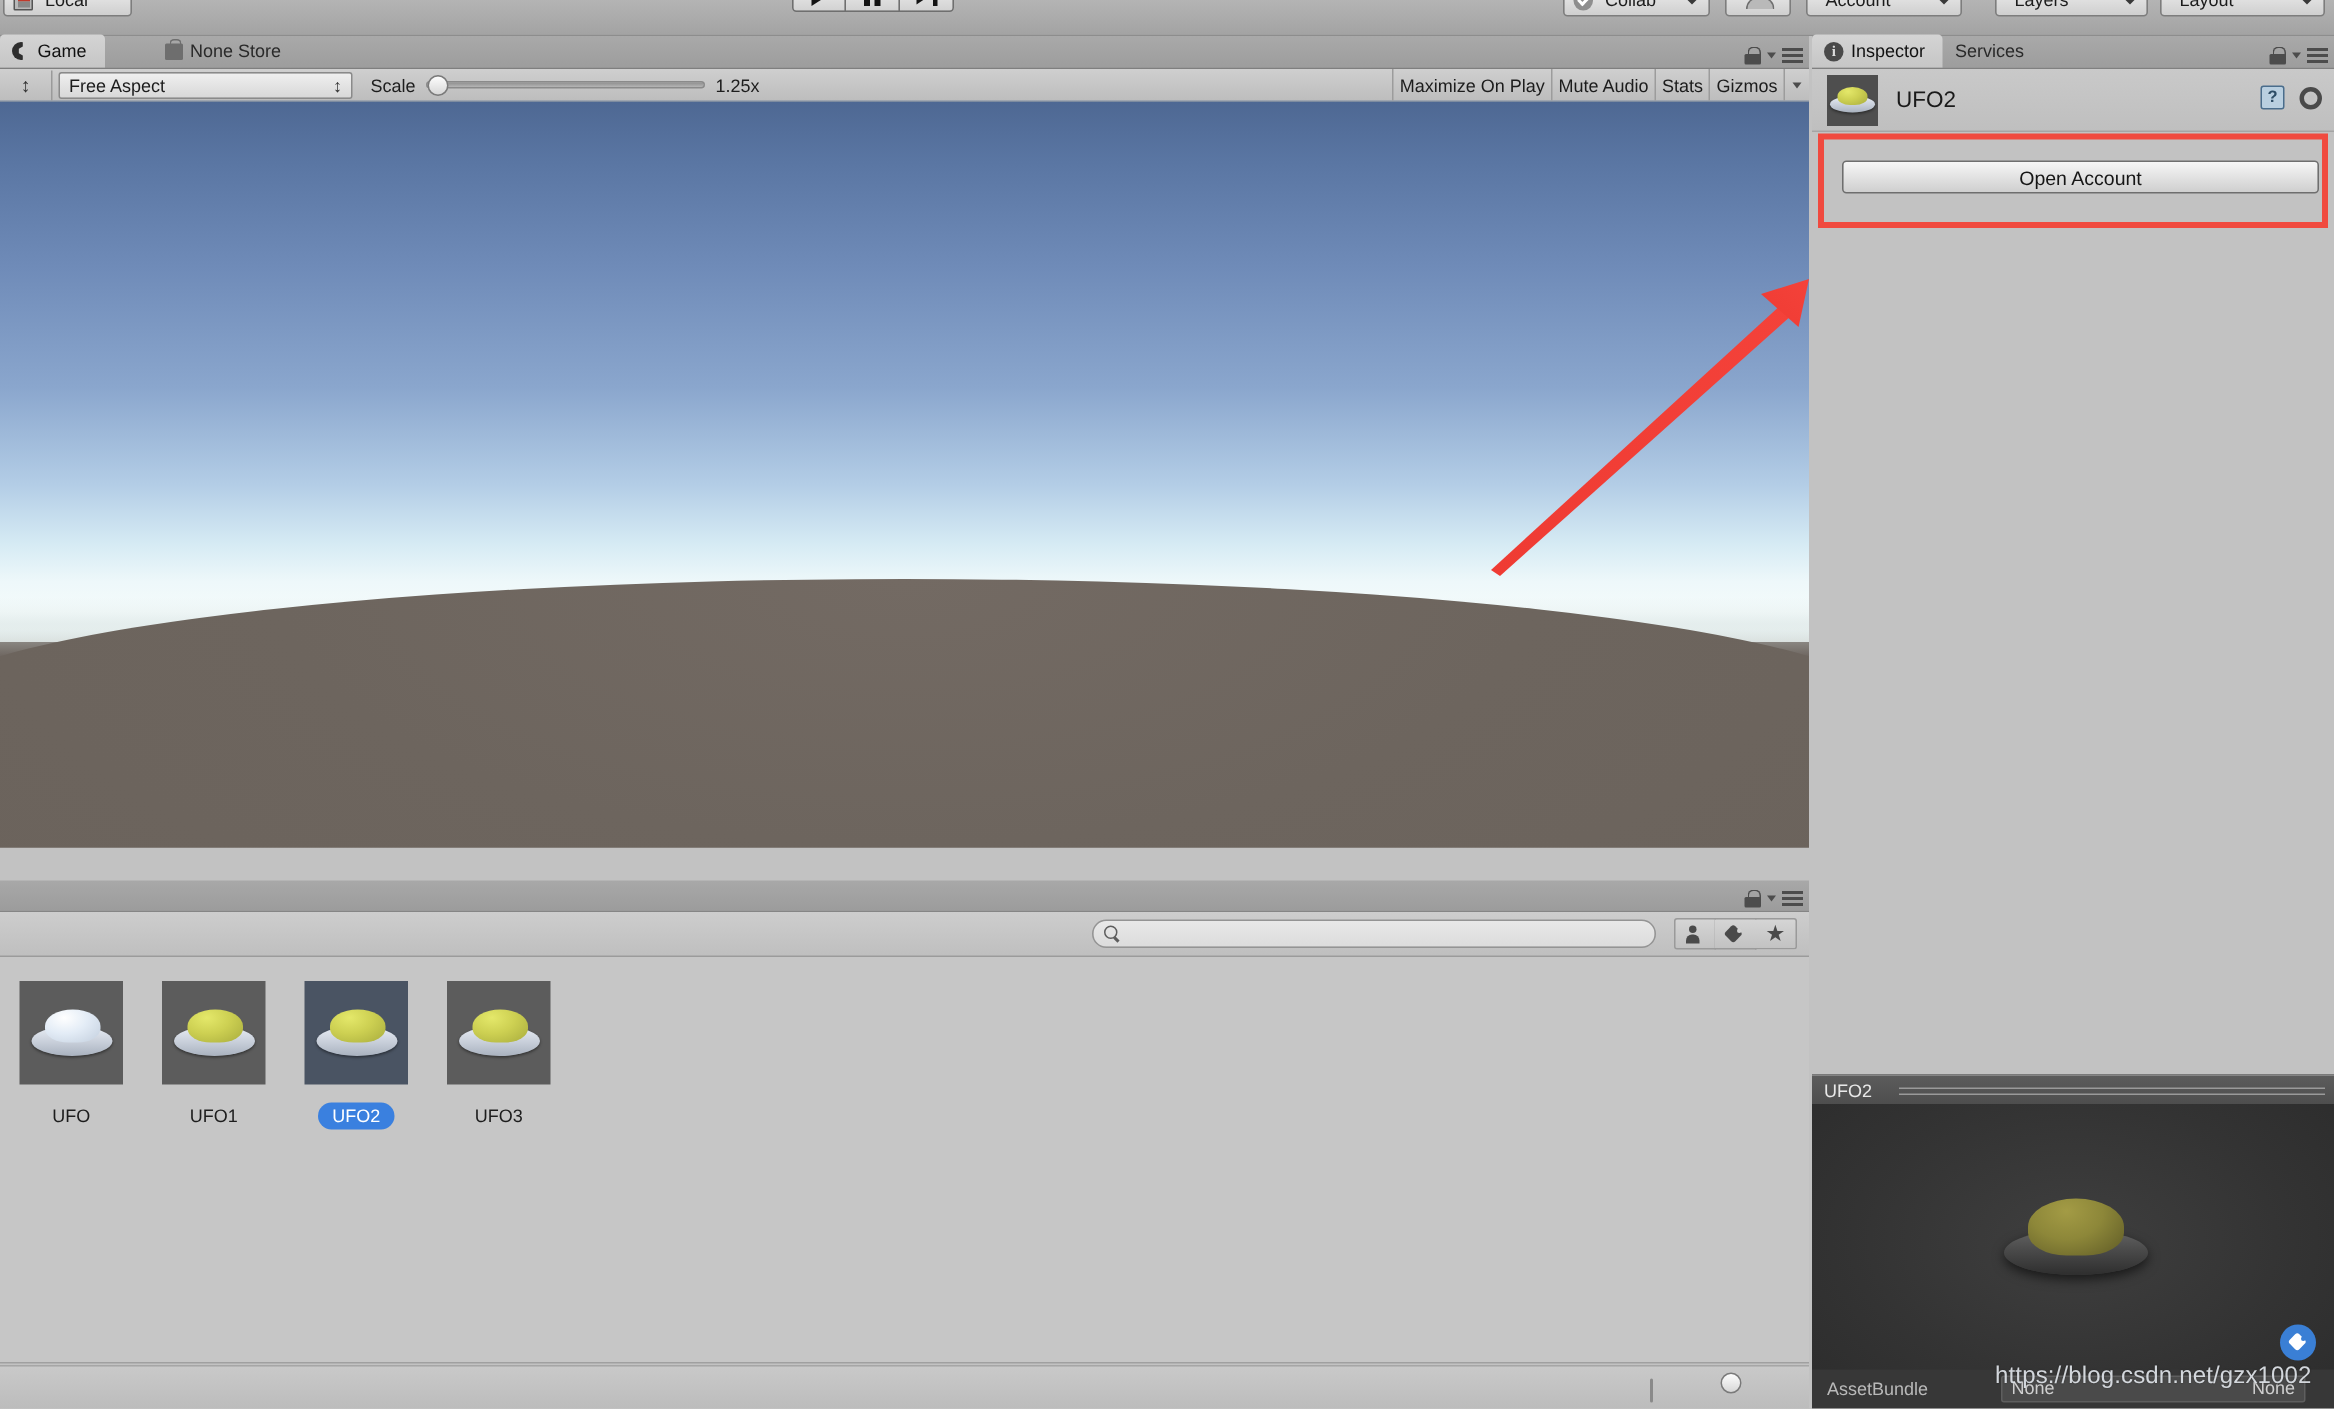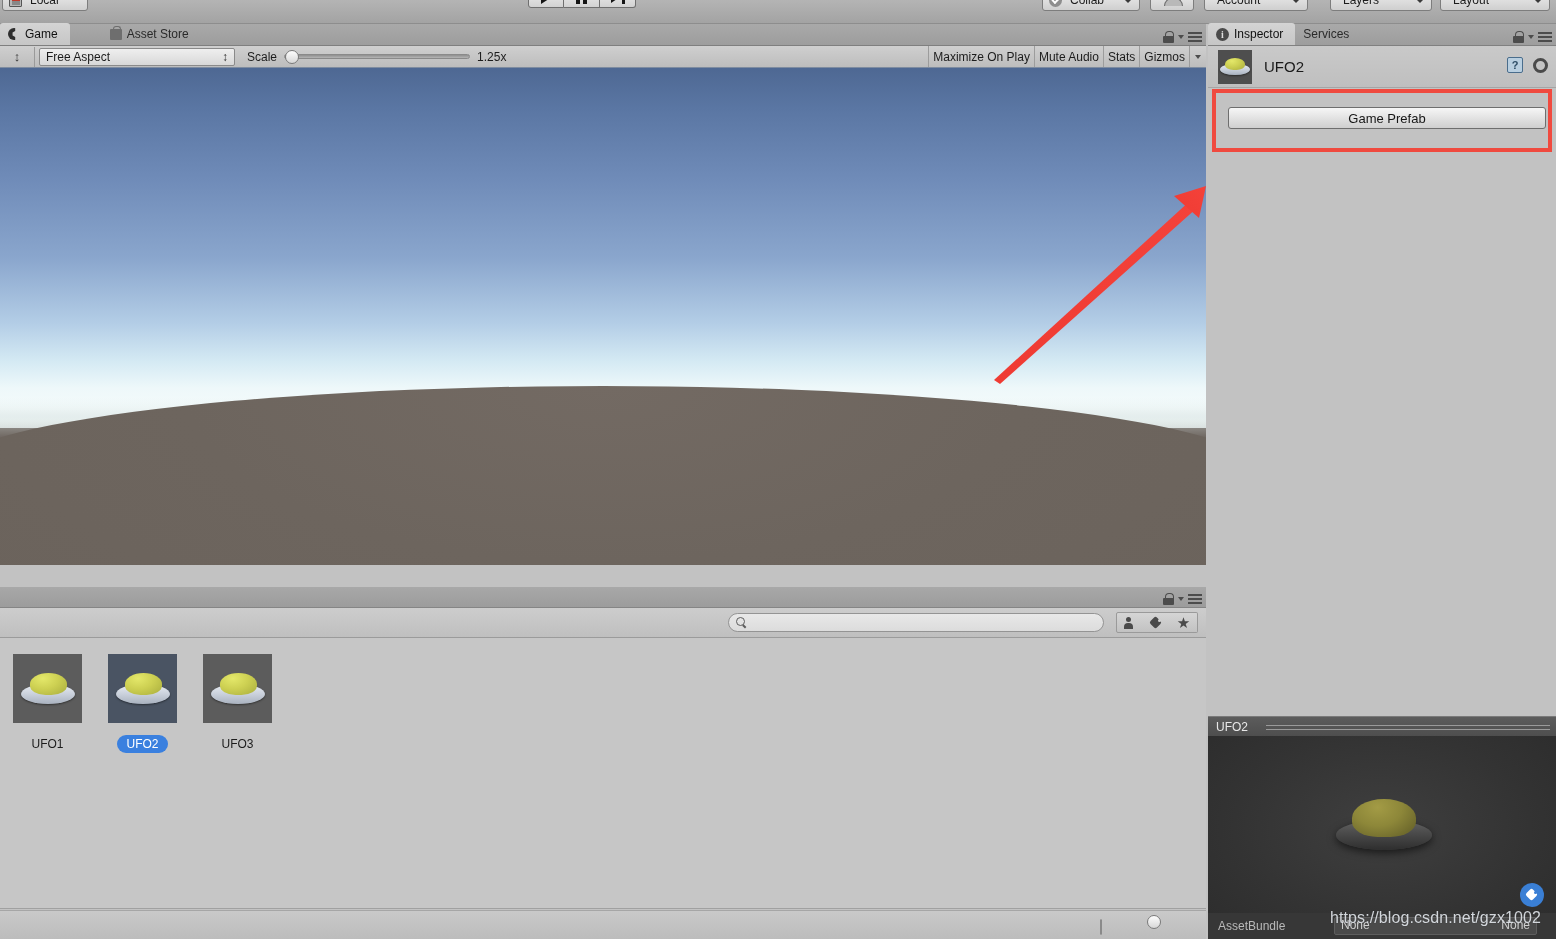"Asset Store" span { text: Asset -> None }
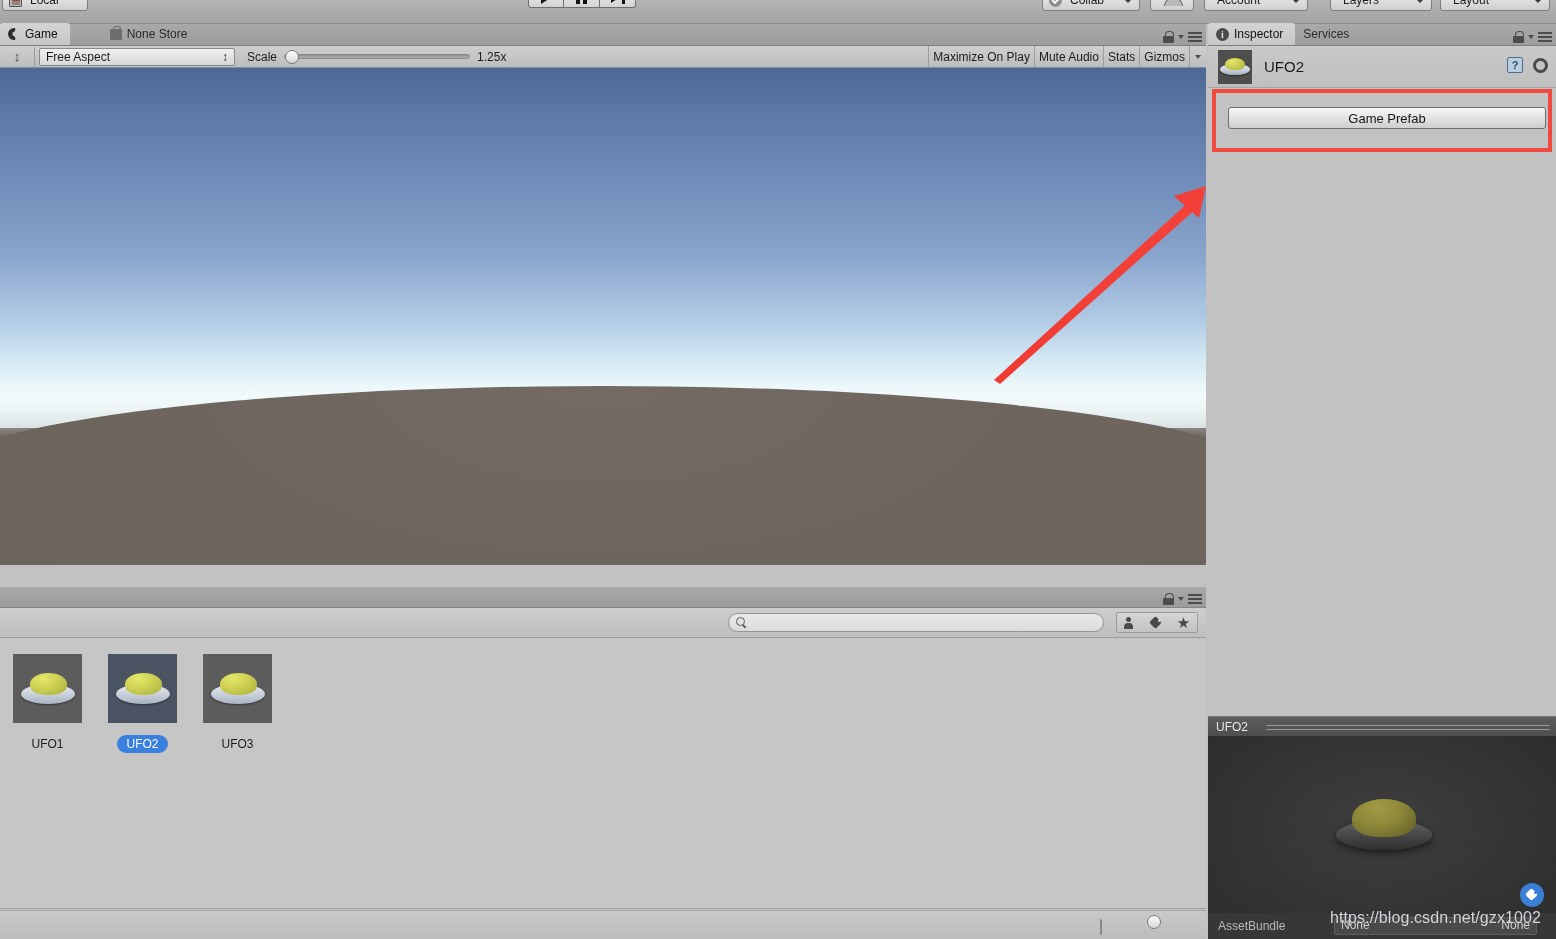"Game Prefab" span { text: Game Prefab -> Open Account }
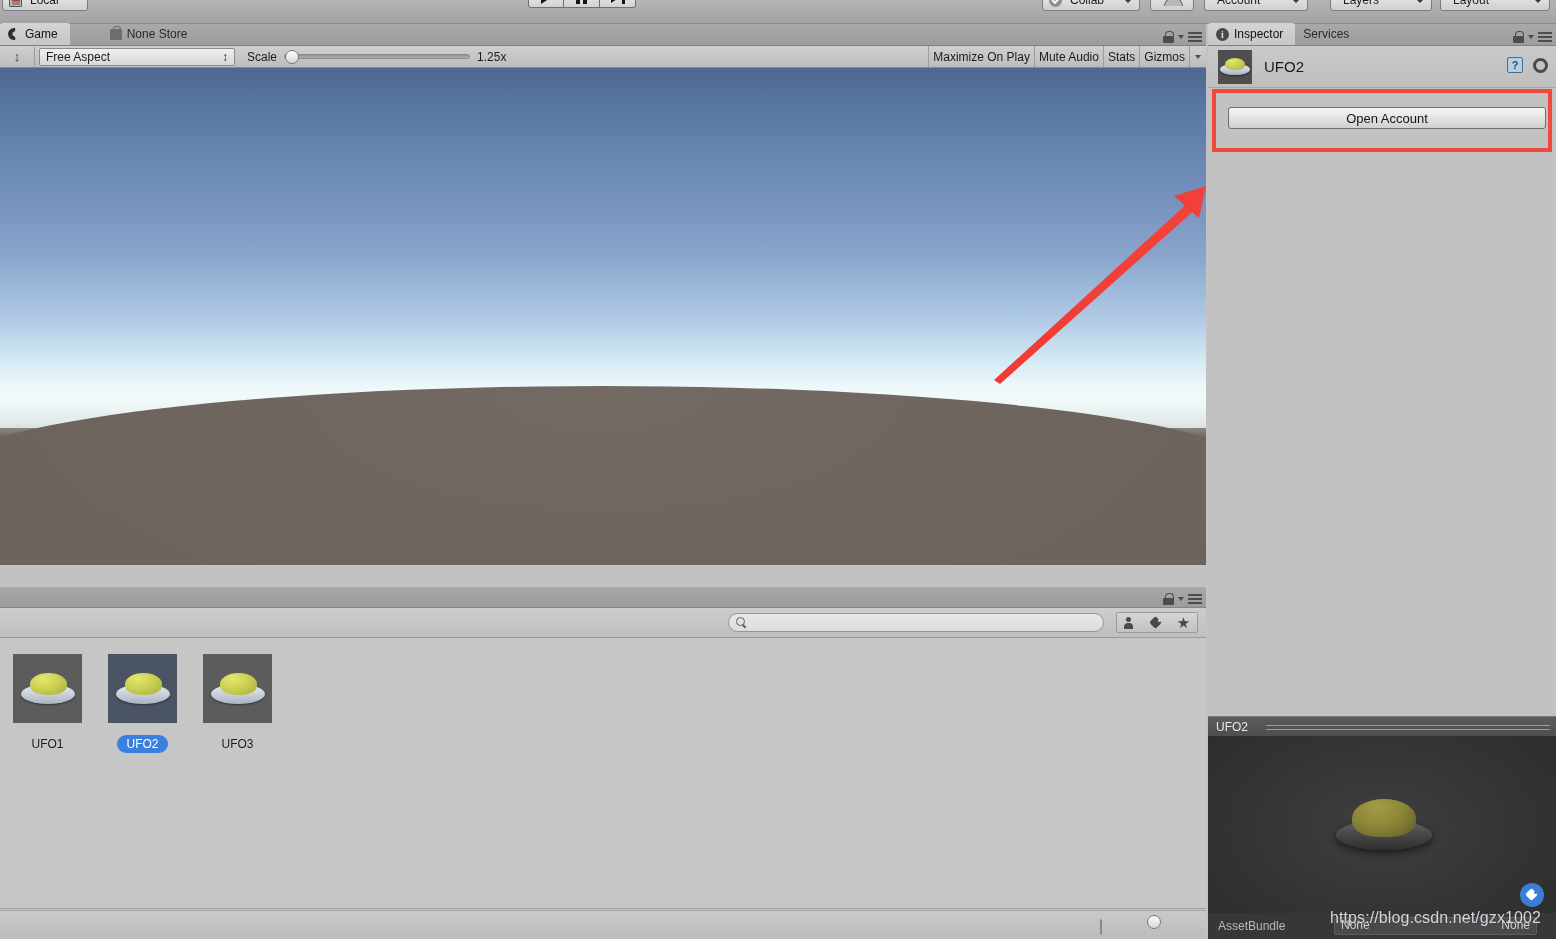"UFO" div.asset-item { html: none -> <div> <div> <div> <div></div> <div></div> </div> </div> <div>UFO</div> </div> }
